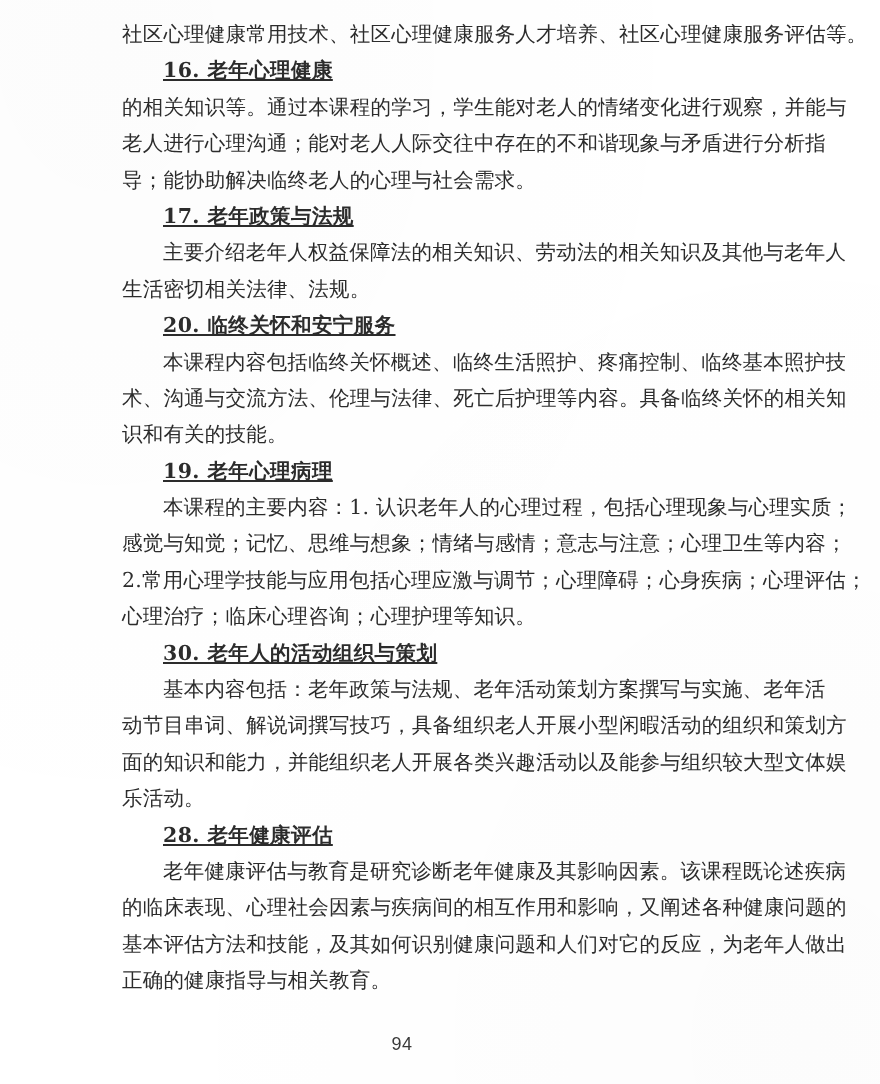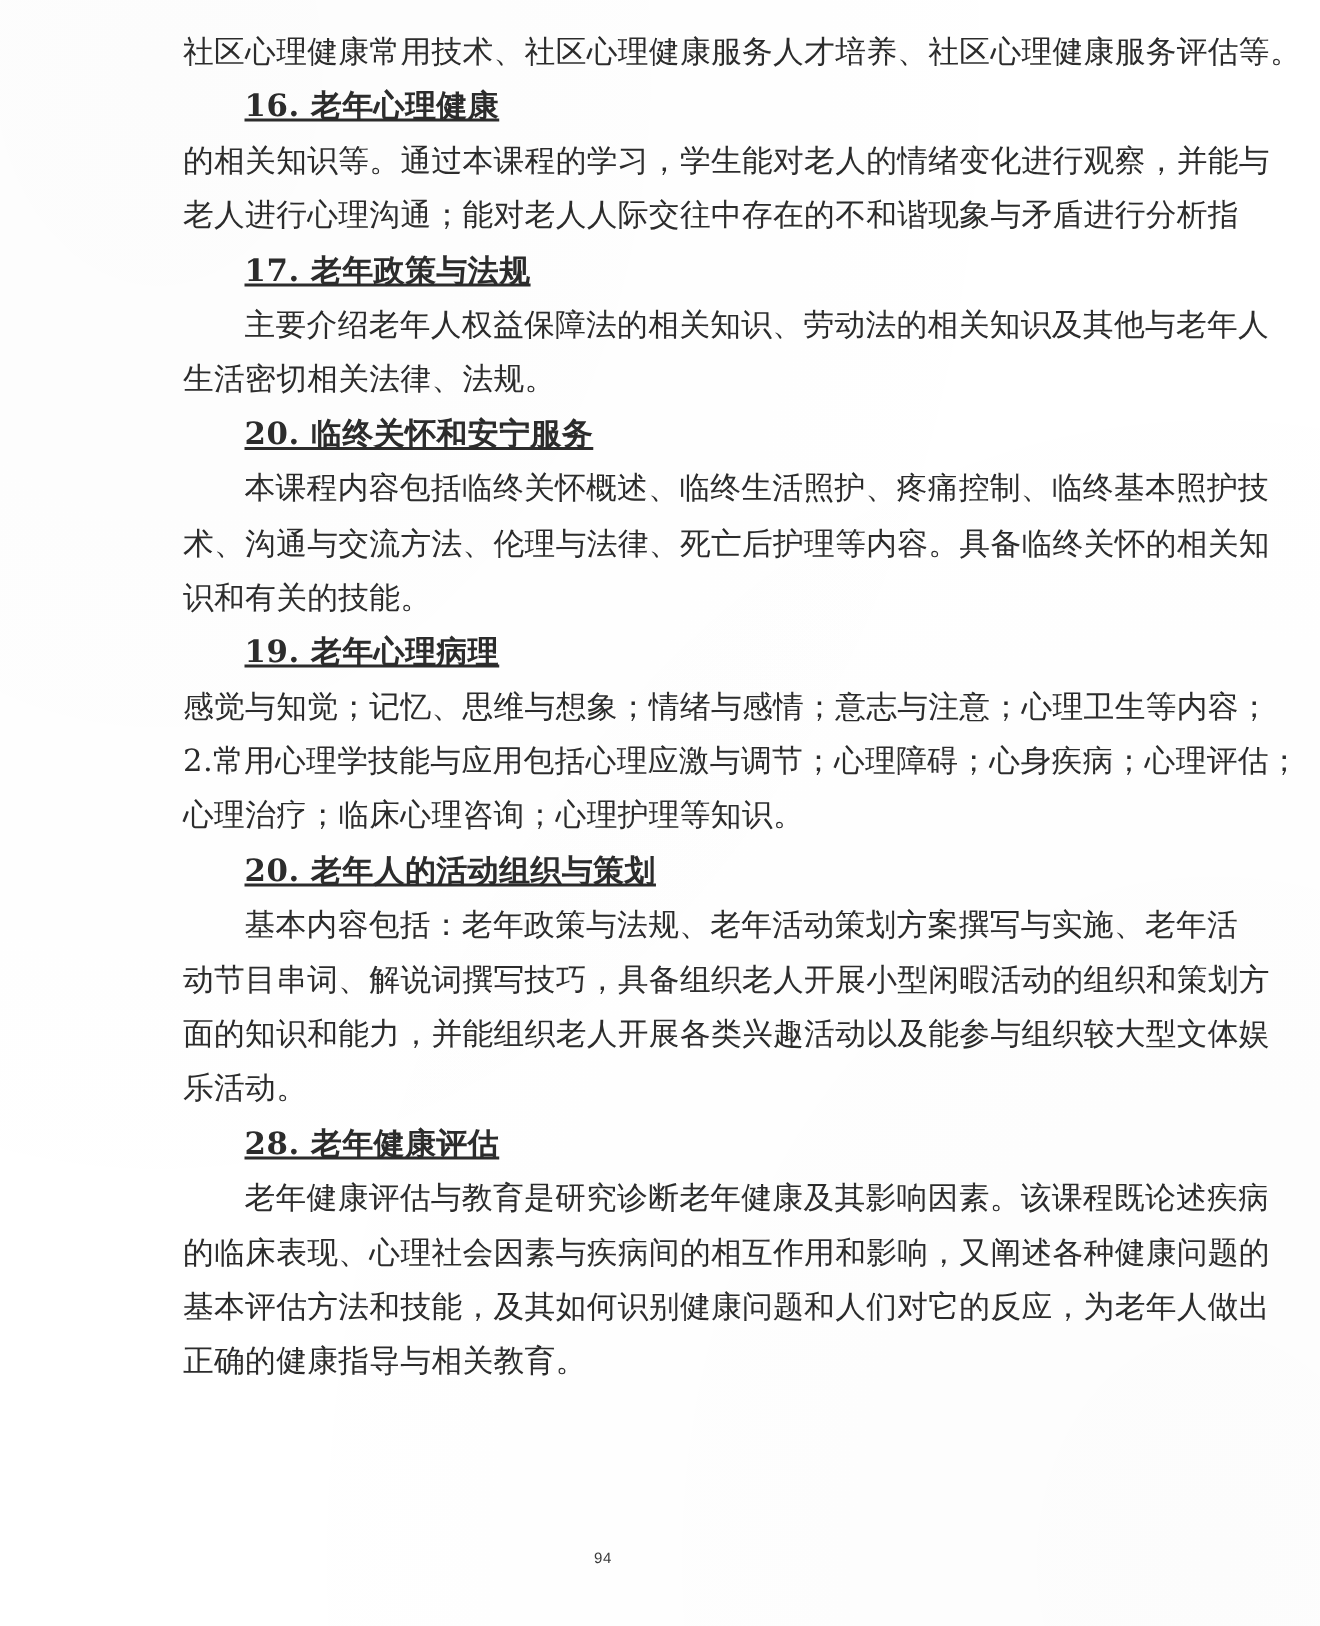"导；能协助解决临终老人的心理与社会需求。" div.doc-line { html: none -> <div>导；能协助解决临终老人的心理与社会需求。</div> }
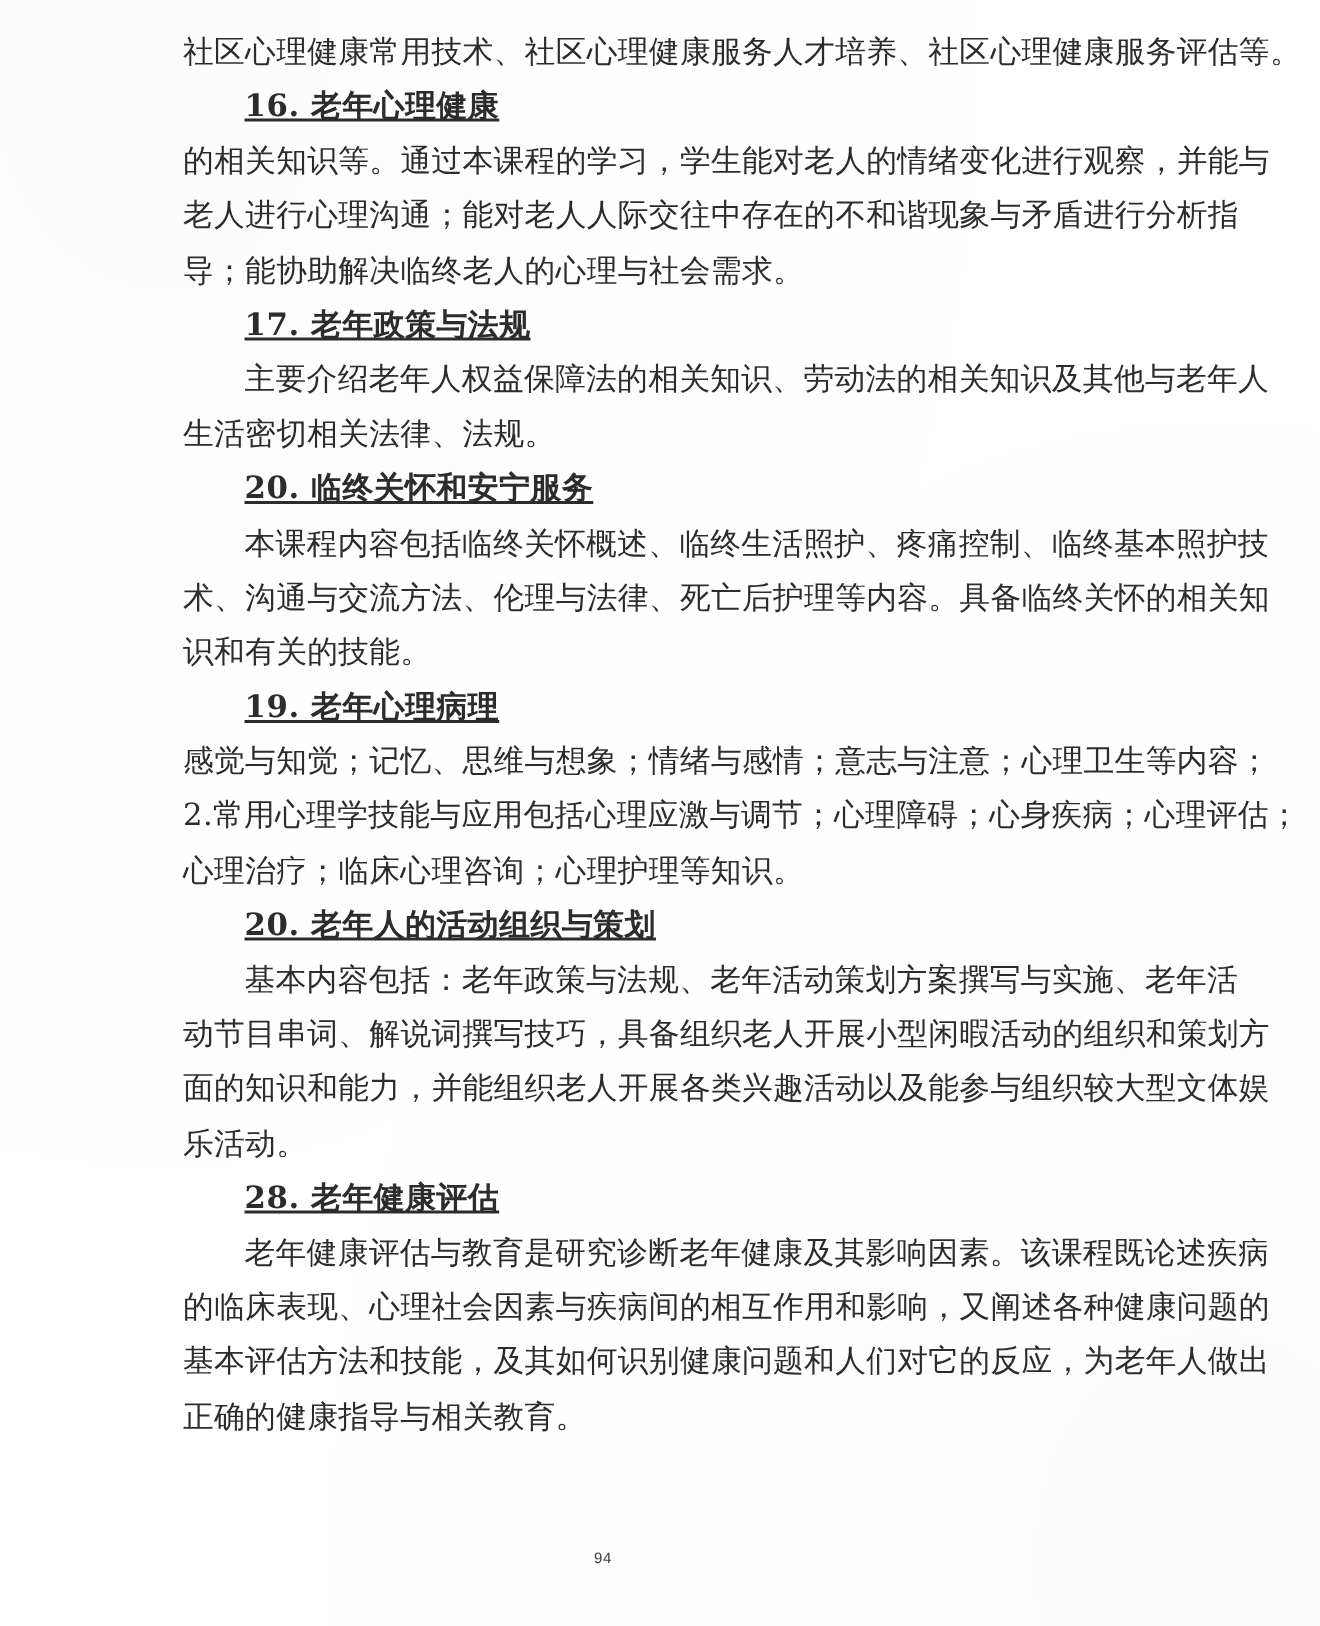"本课程的主要内容：1. 认识老年人的心理过程，包括心理现象与心理实质；" div.doc-line { html: none -> <div>本课程的主要内容：1. 认识老年人的心理过程，包括心理现象与心理实质；</div> }
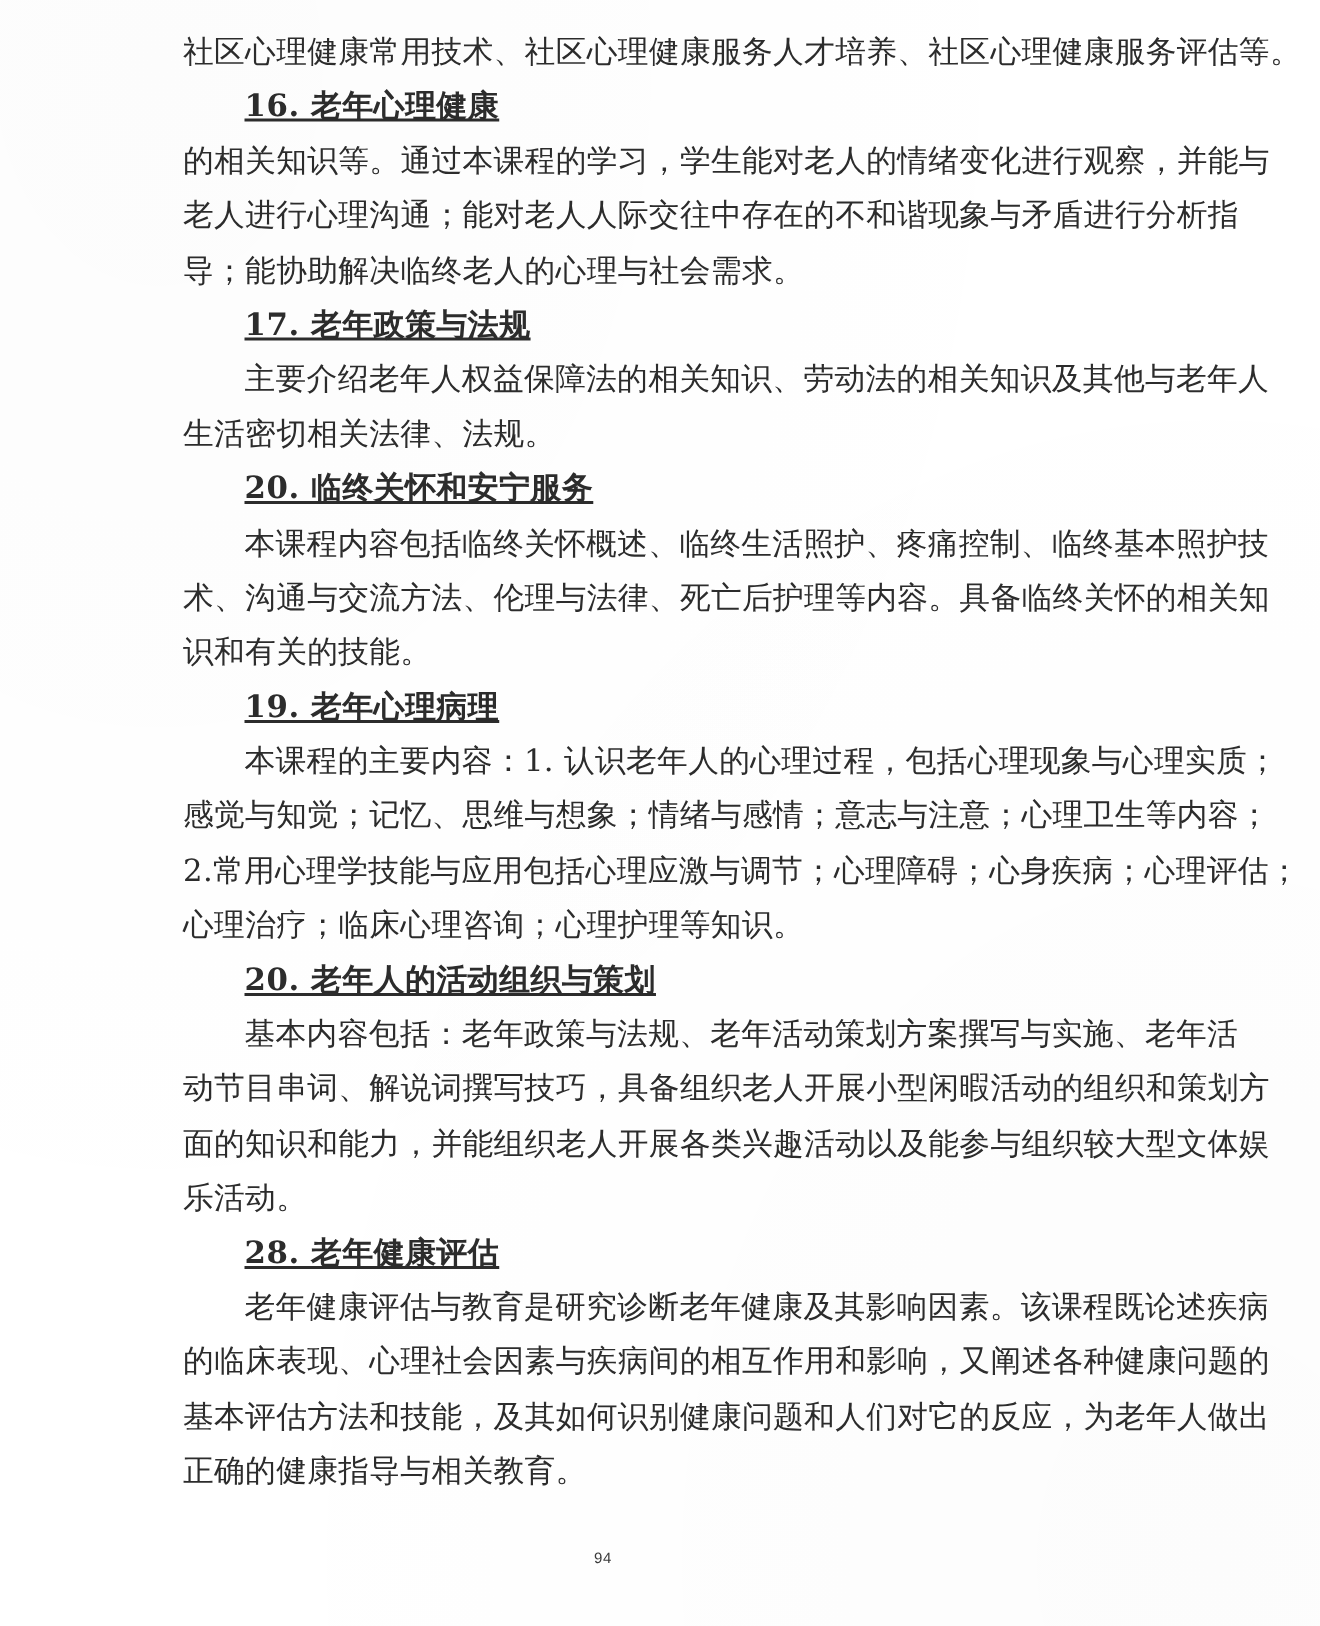"20. 老年人的活动组织与策划" div.doc-line { text: 20 -> 30 }
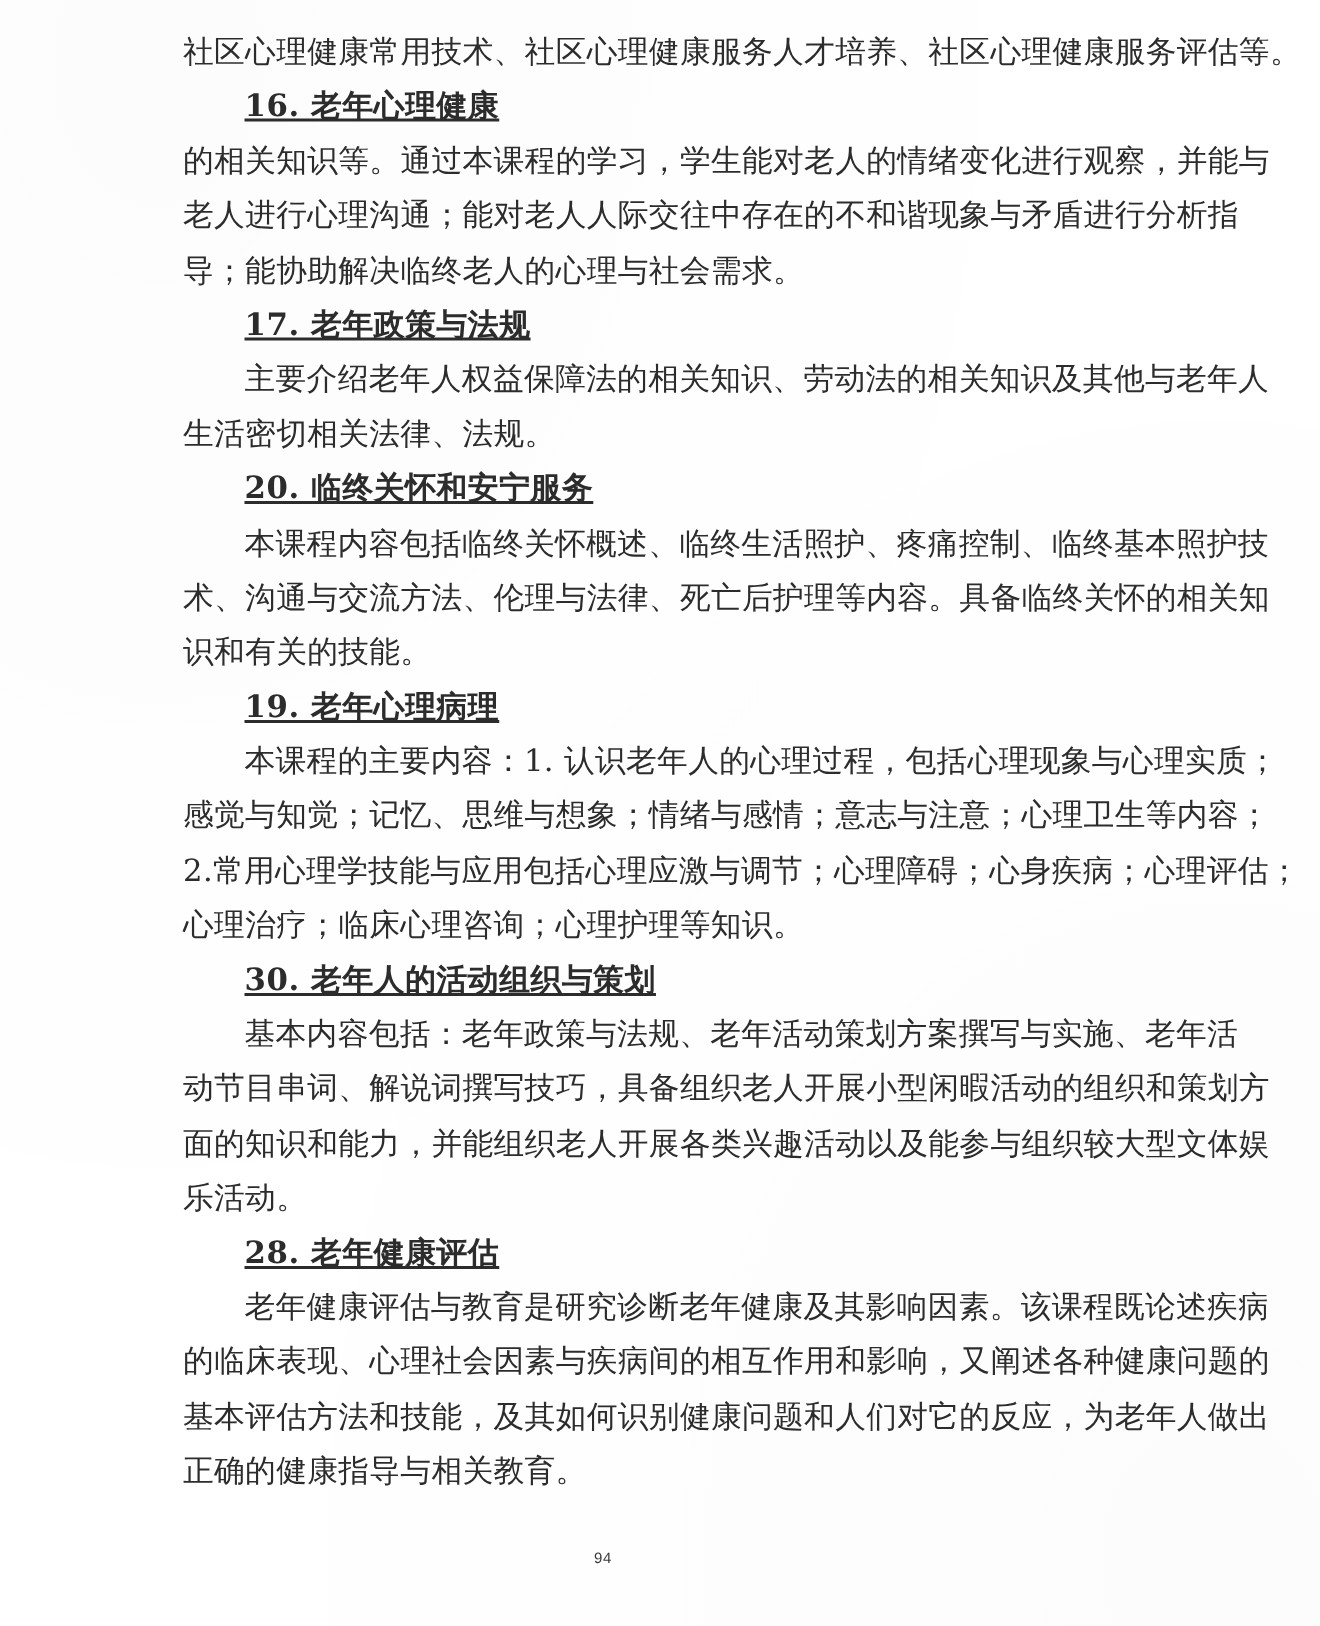"94" .page-number { font-size: 10px -> 18px }
